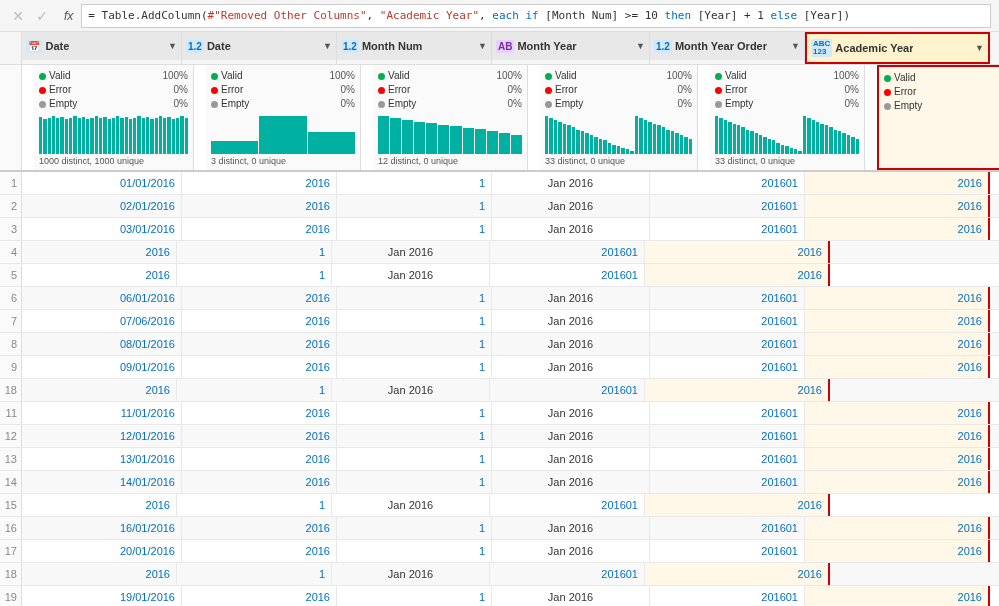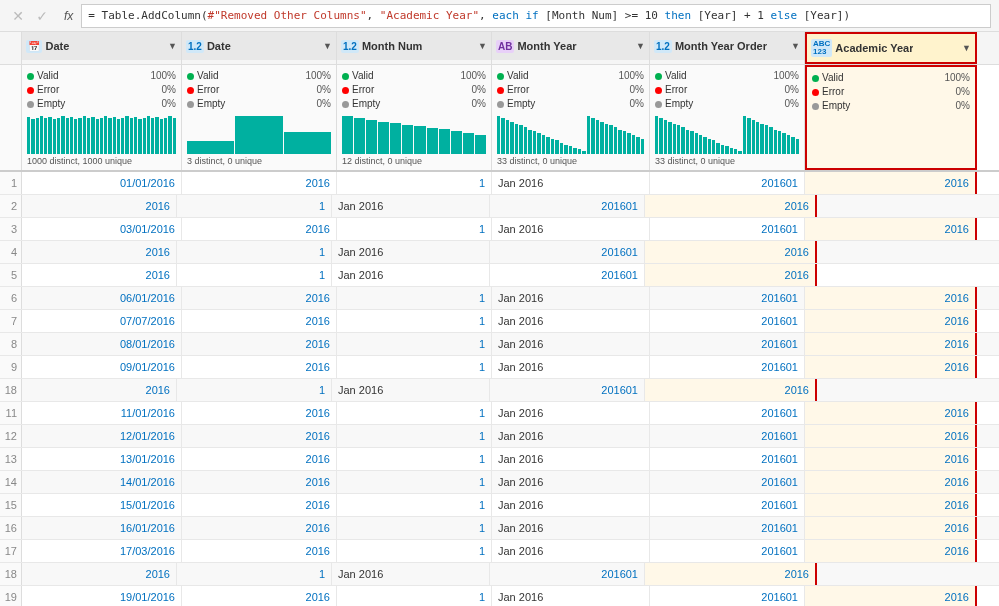"ABC" .w-acyear { width: 172px -> 185px }
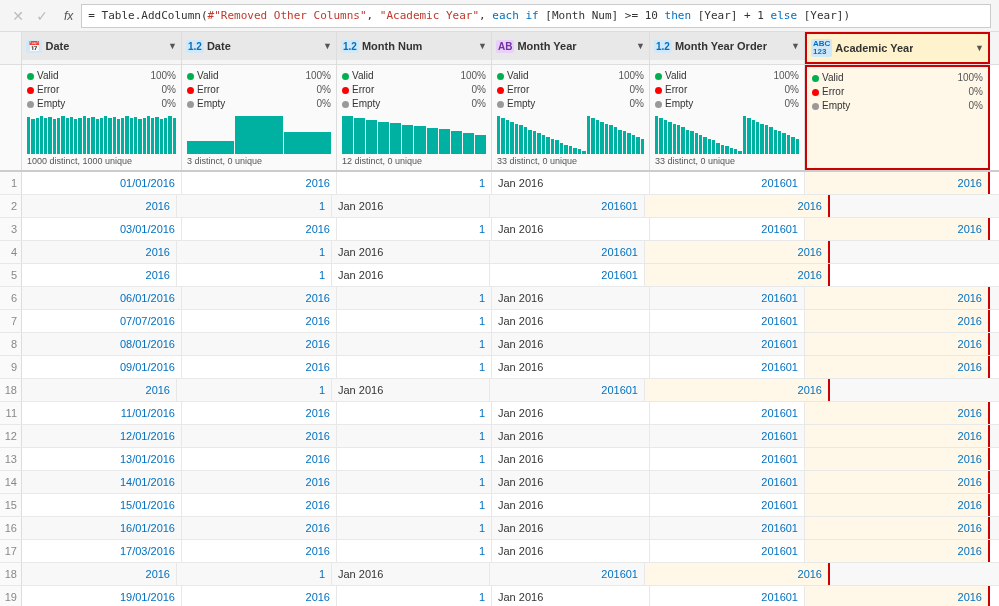"Valid" .col-stat { margin-left: none -> 12px }
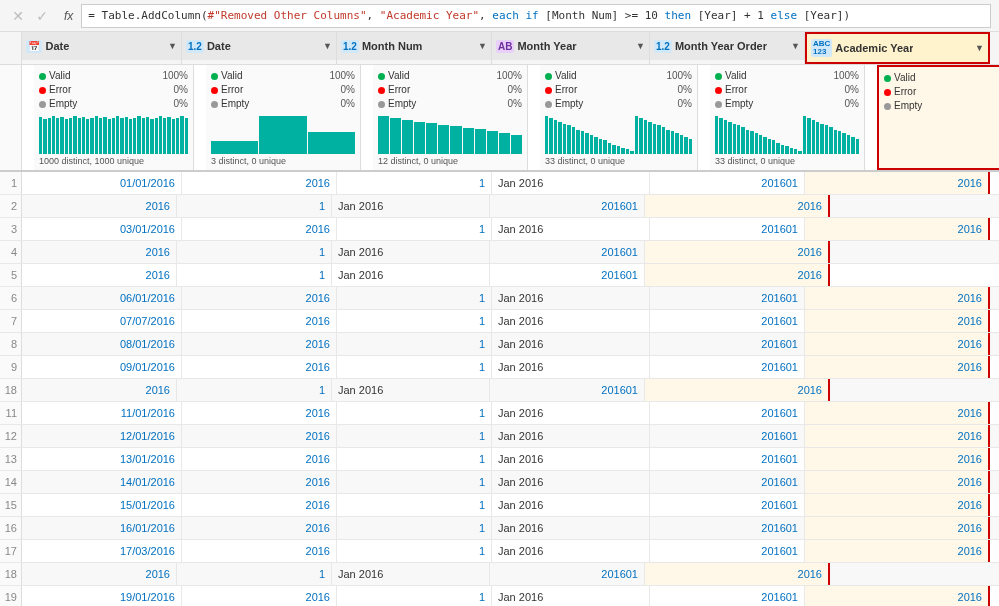"Jan 2016" .data-cell.text-cell { text-align: left -> center }
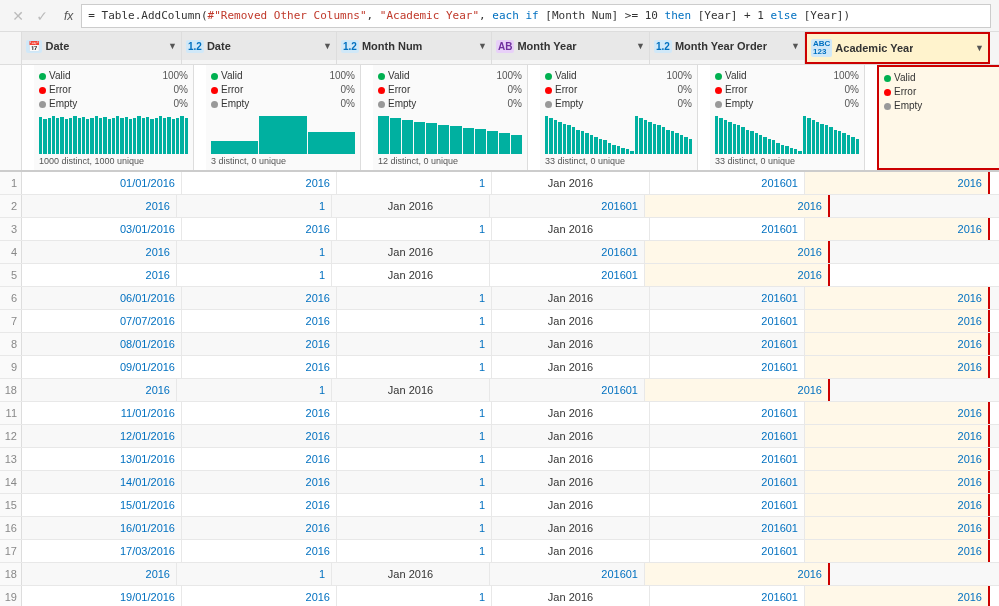"02/01/2016" div.data-cell { html: none -> <div>02/01/2016</div> }
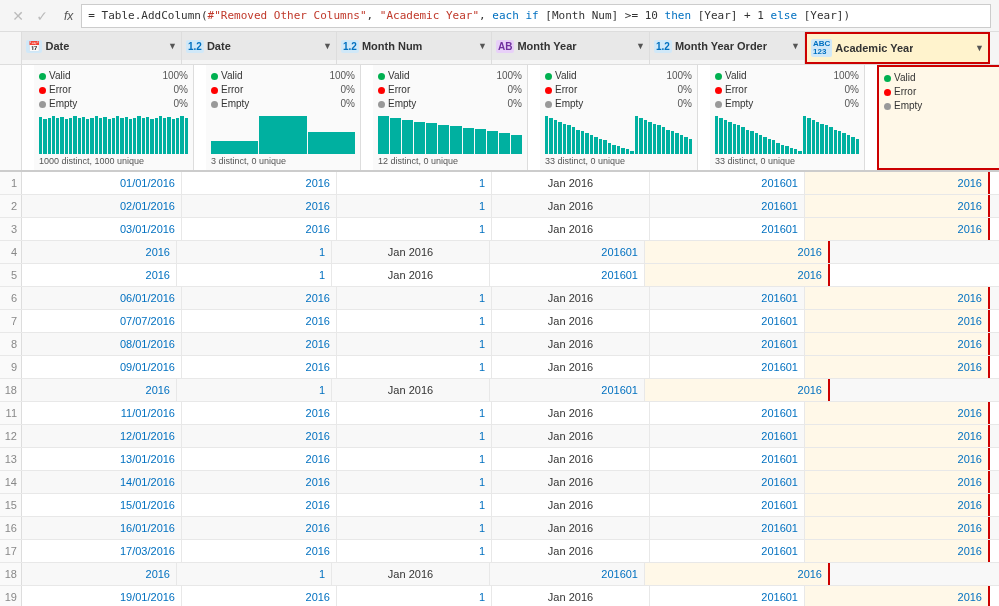"07/07/2016" div.data-cell { text: 07/07/2016 -> 07/06/2016 }
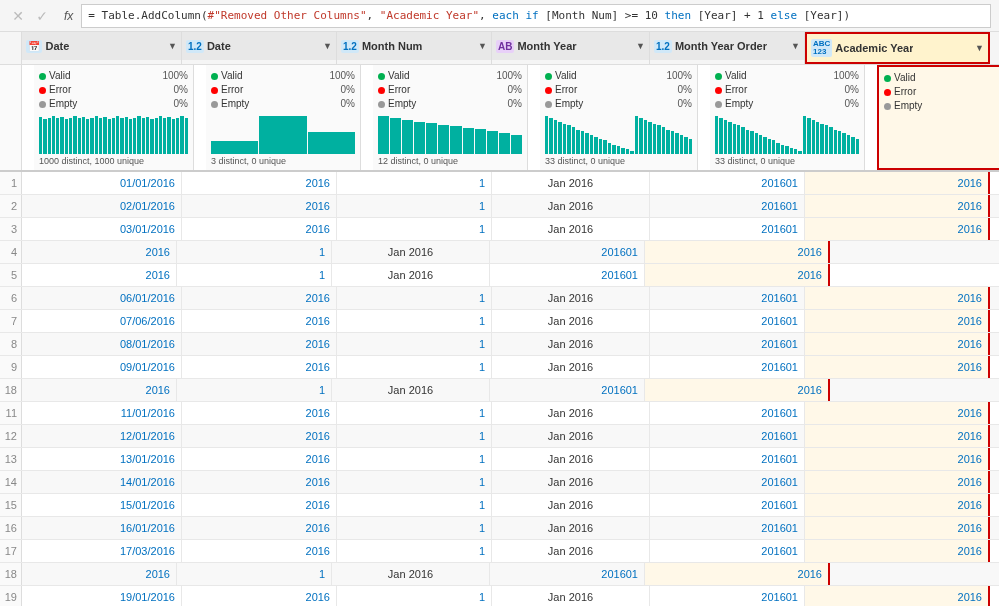"15/01/2016" div.data-cell { html: <div>15/01/2016</div> -> none }
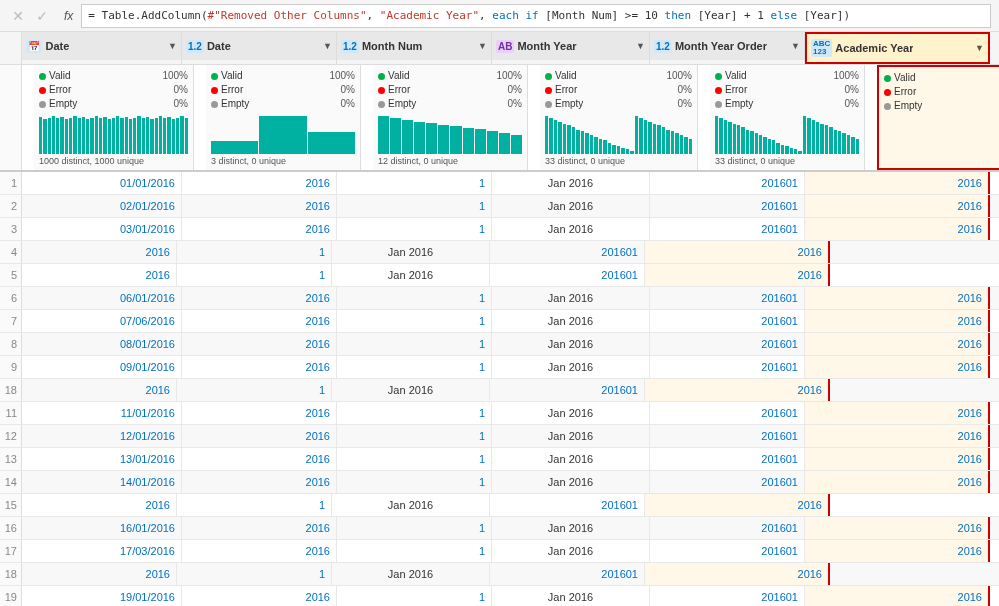"17/03/2016" div.data-cell { text: 17/03/2016 -> 20/01/2016 }
